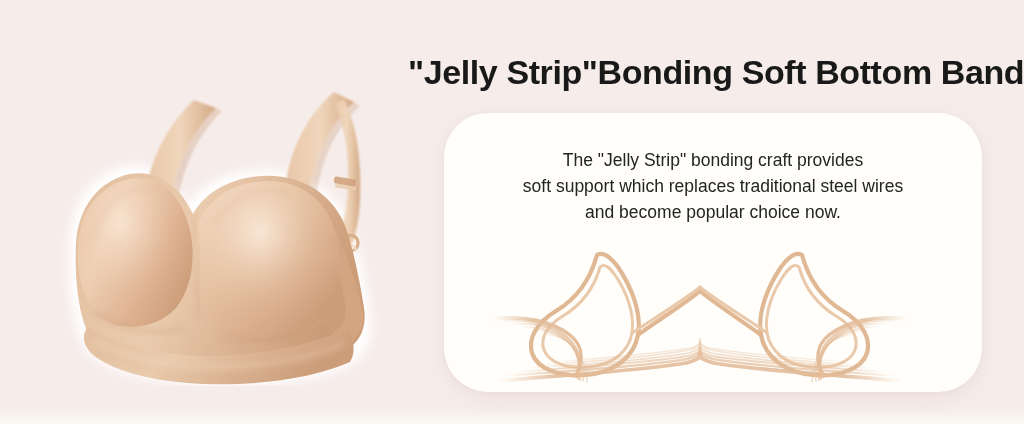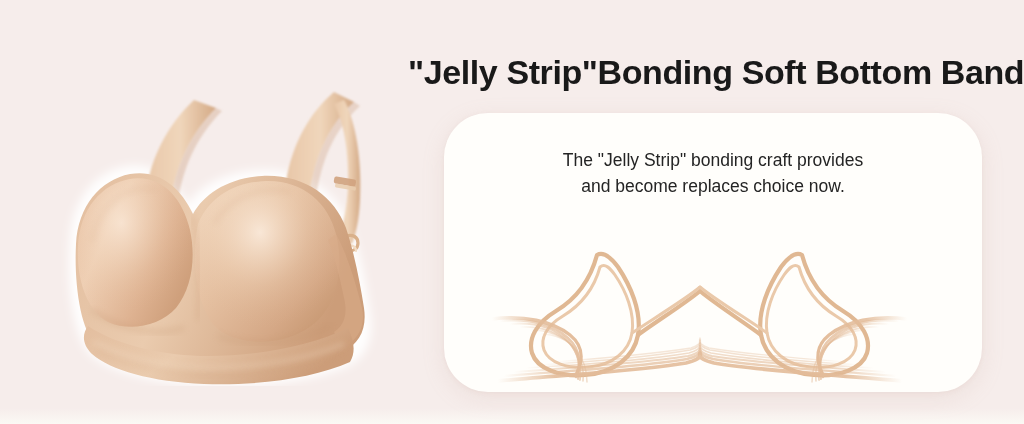"soft support which replaces traditional" span.copy-line { html: none -> <span>soft support which replaces traditional steel wires</span> }
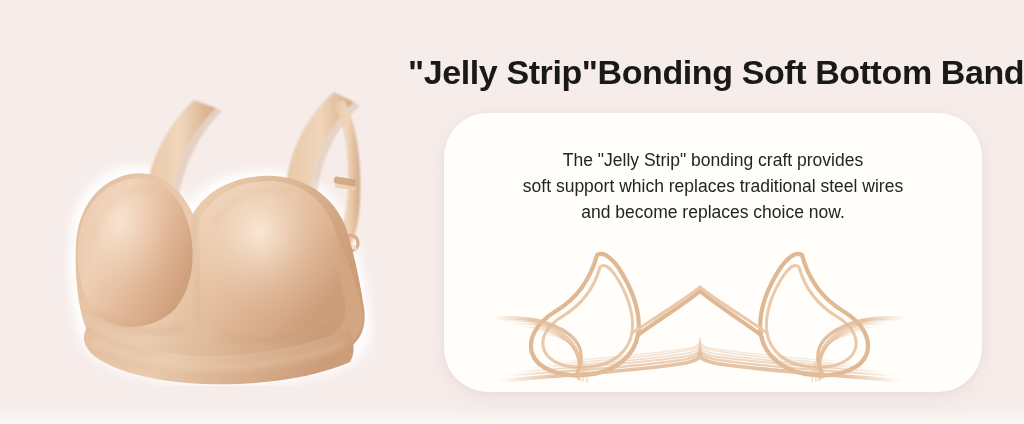"and become replaces choice now." span.copy-line { text: replaces -> popular }
